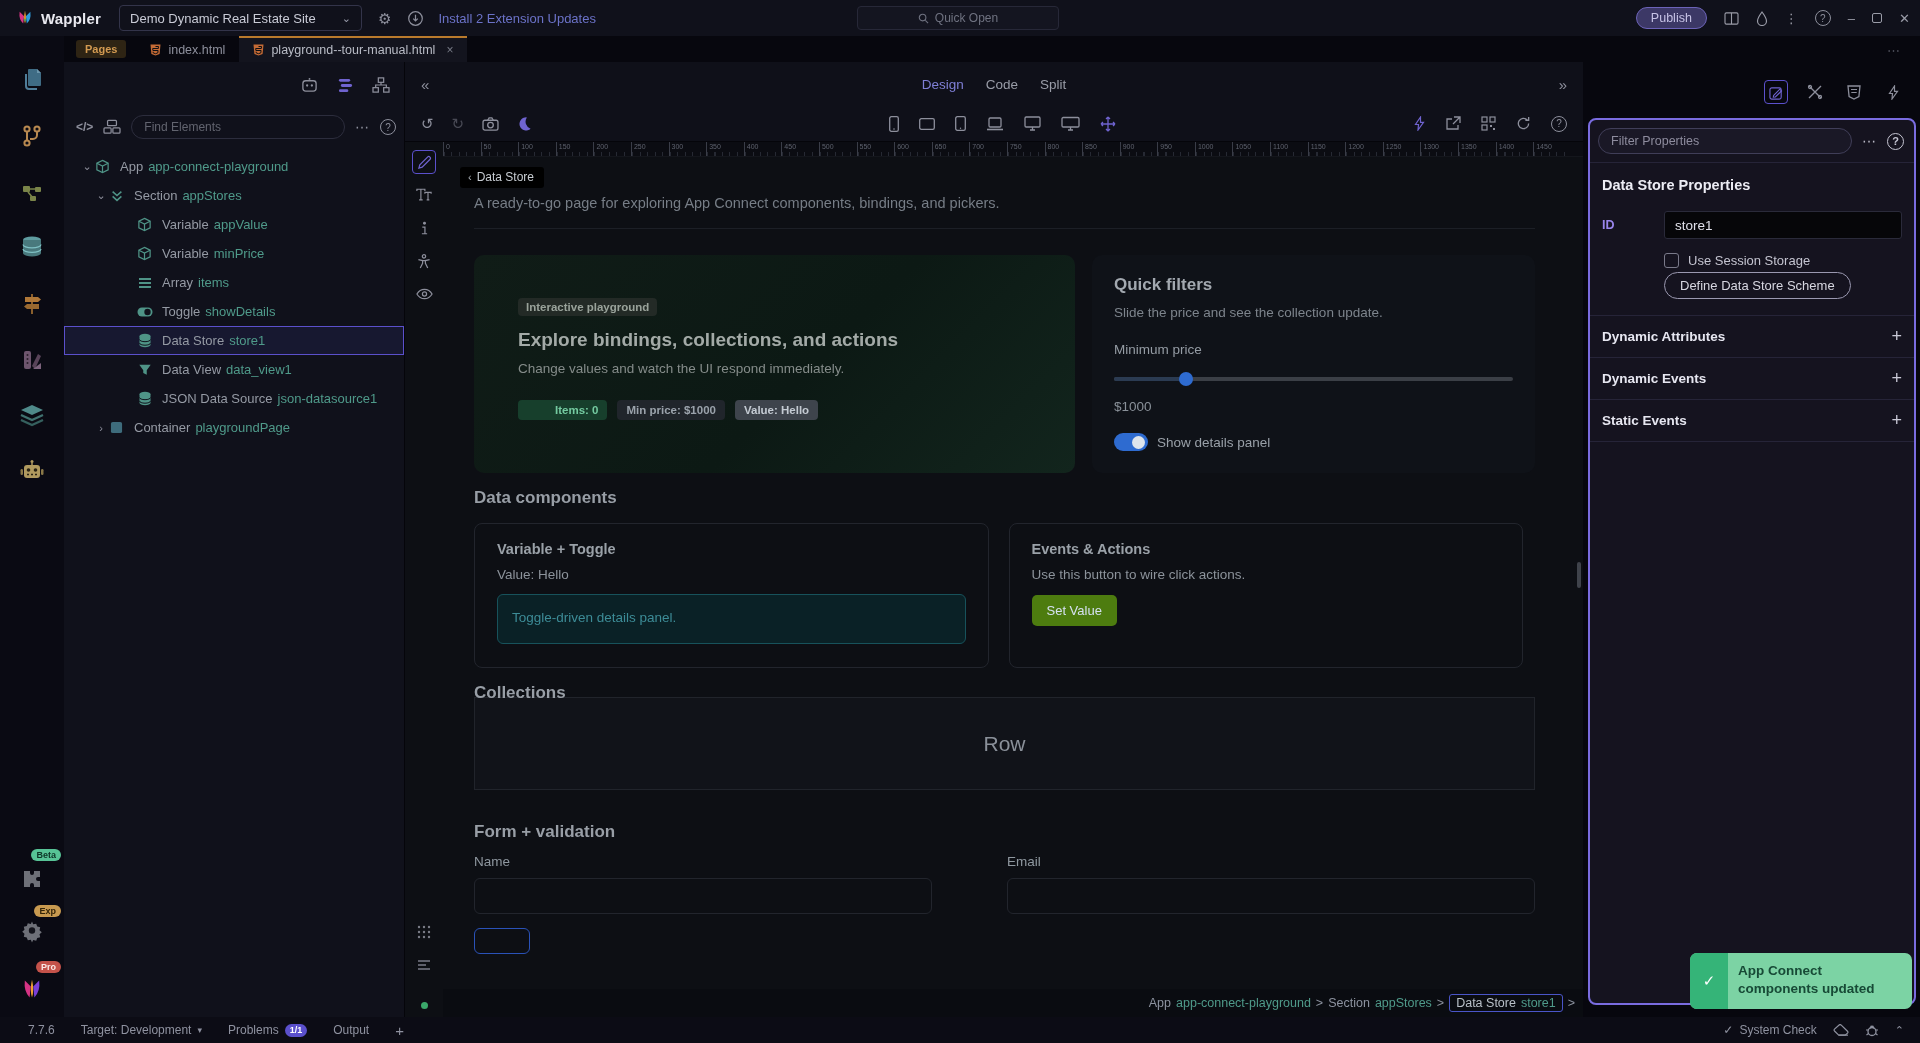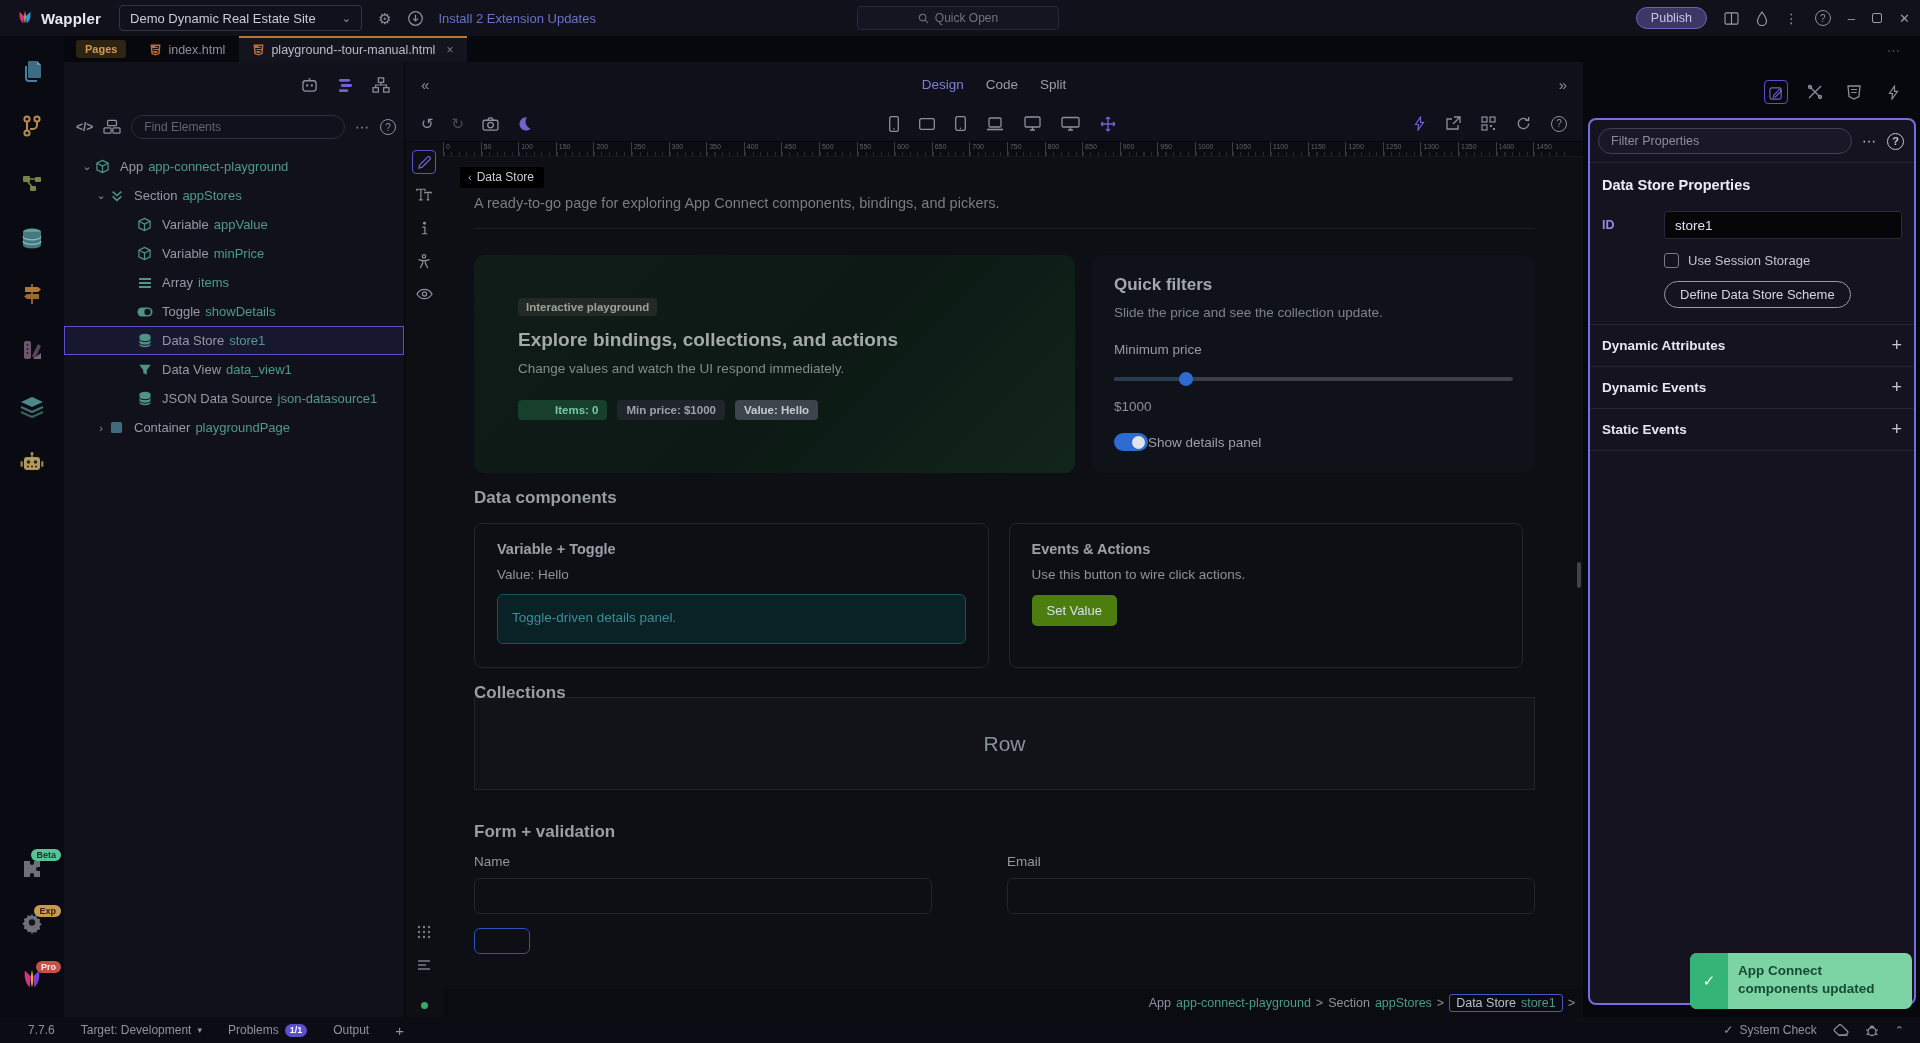"Define Data Store Scheme" .scheme-btn { margin: 13px 0 16px 62px -> 4px 0 16px 62px }
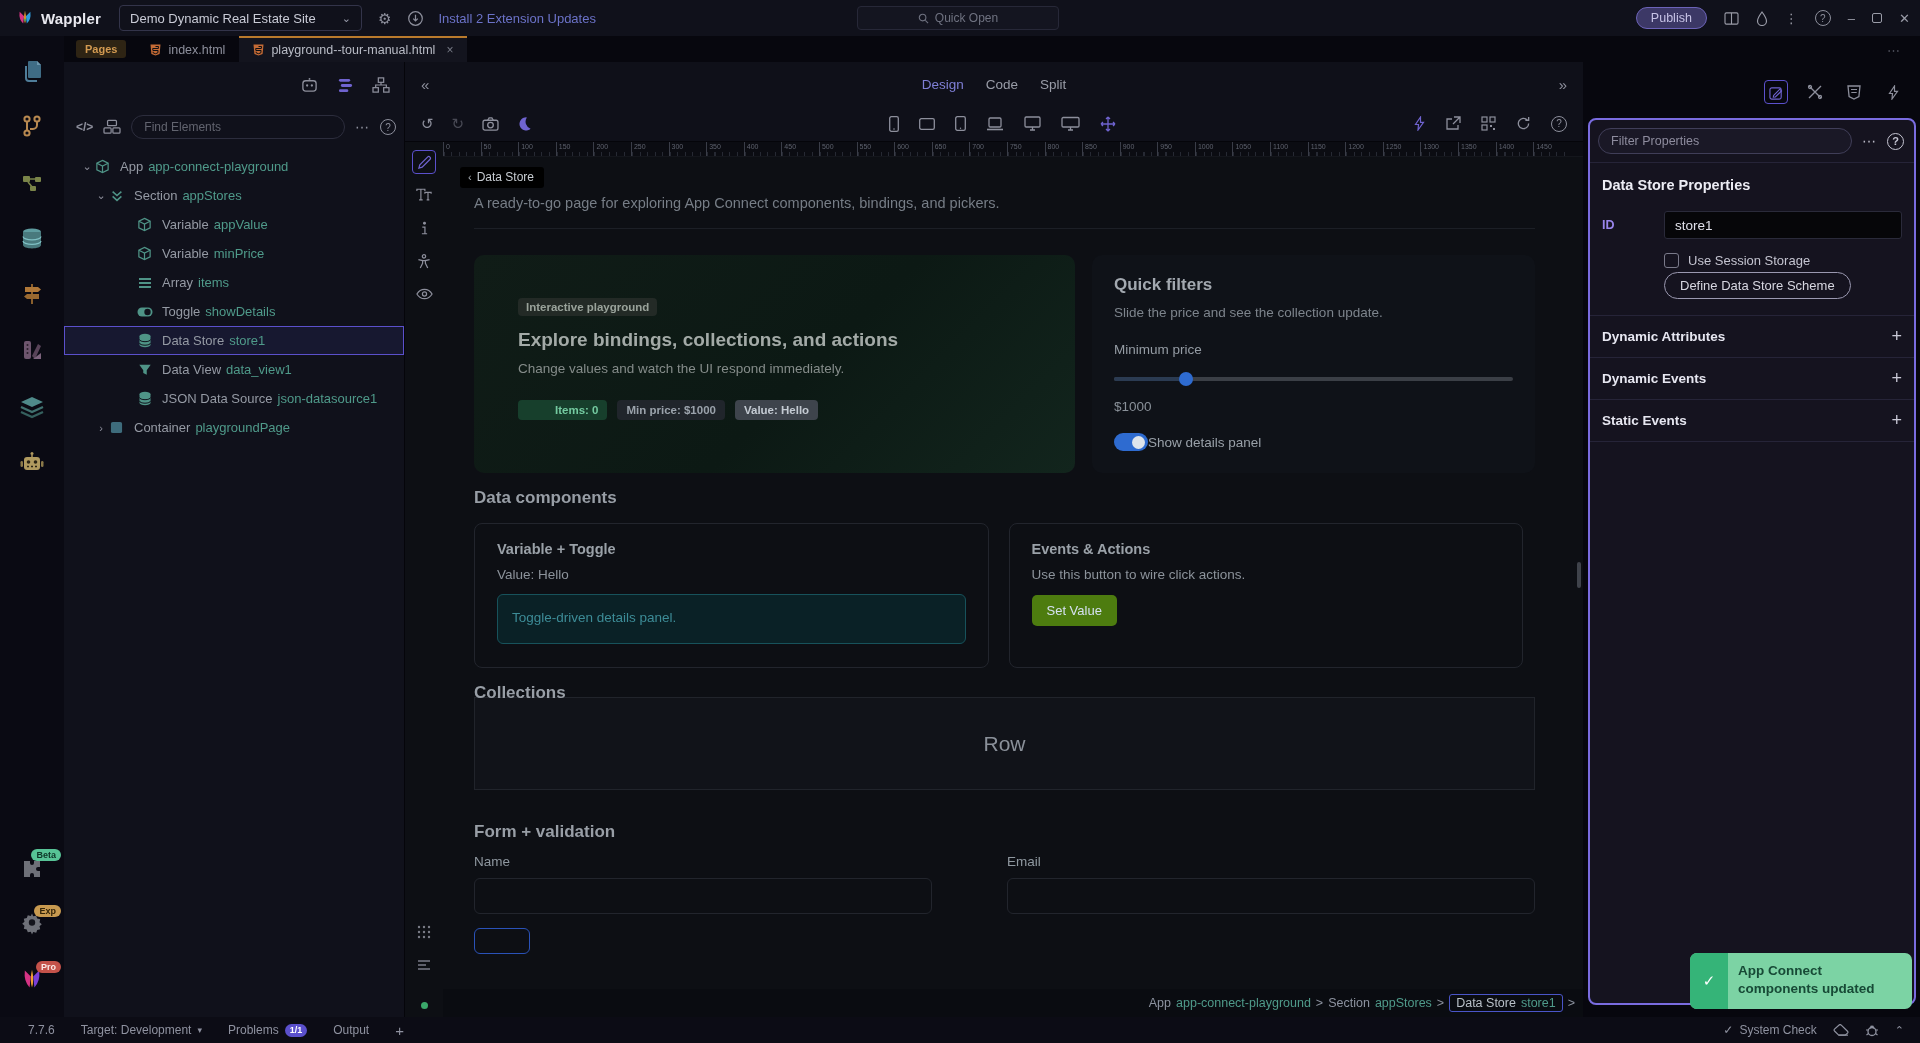"Show details panel" .toggle-row { gap: none -> 9px }
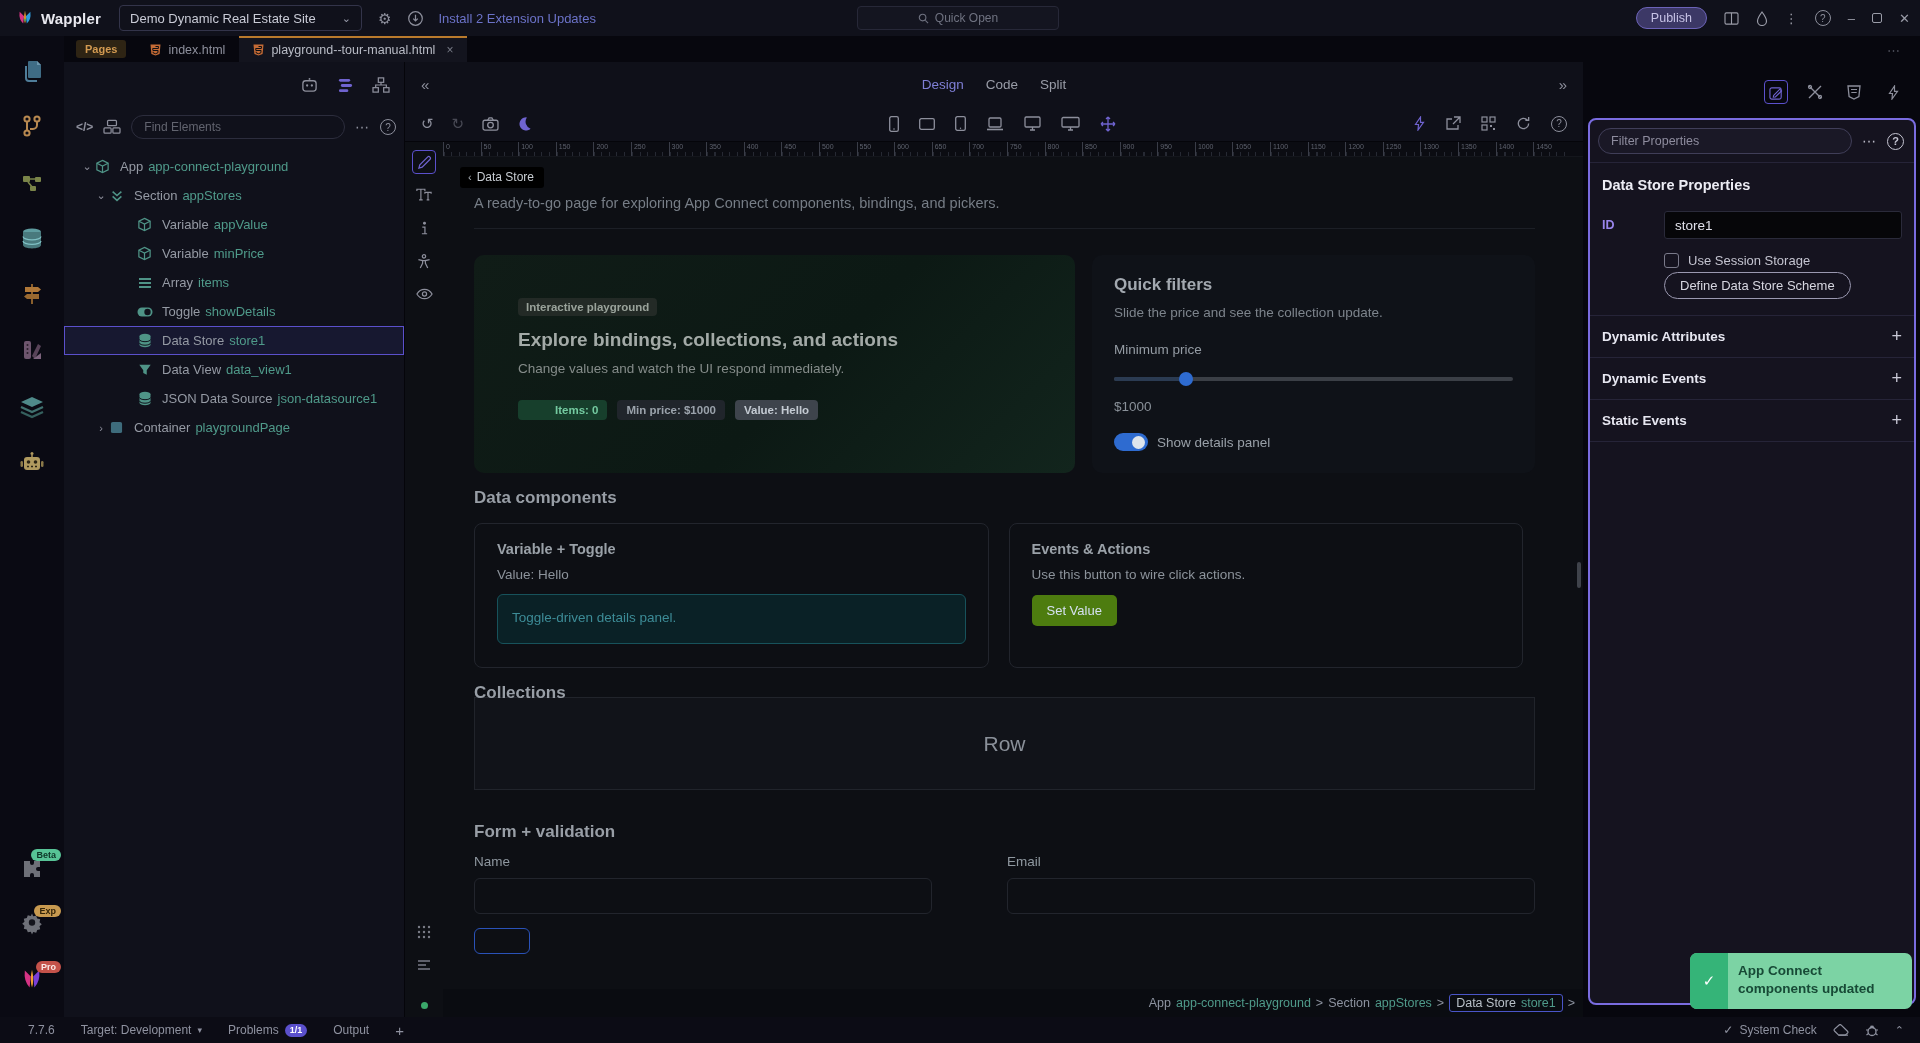"Beta" .strip-icon { align-items: flex-start -> flex-end }
